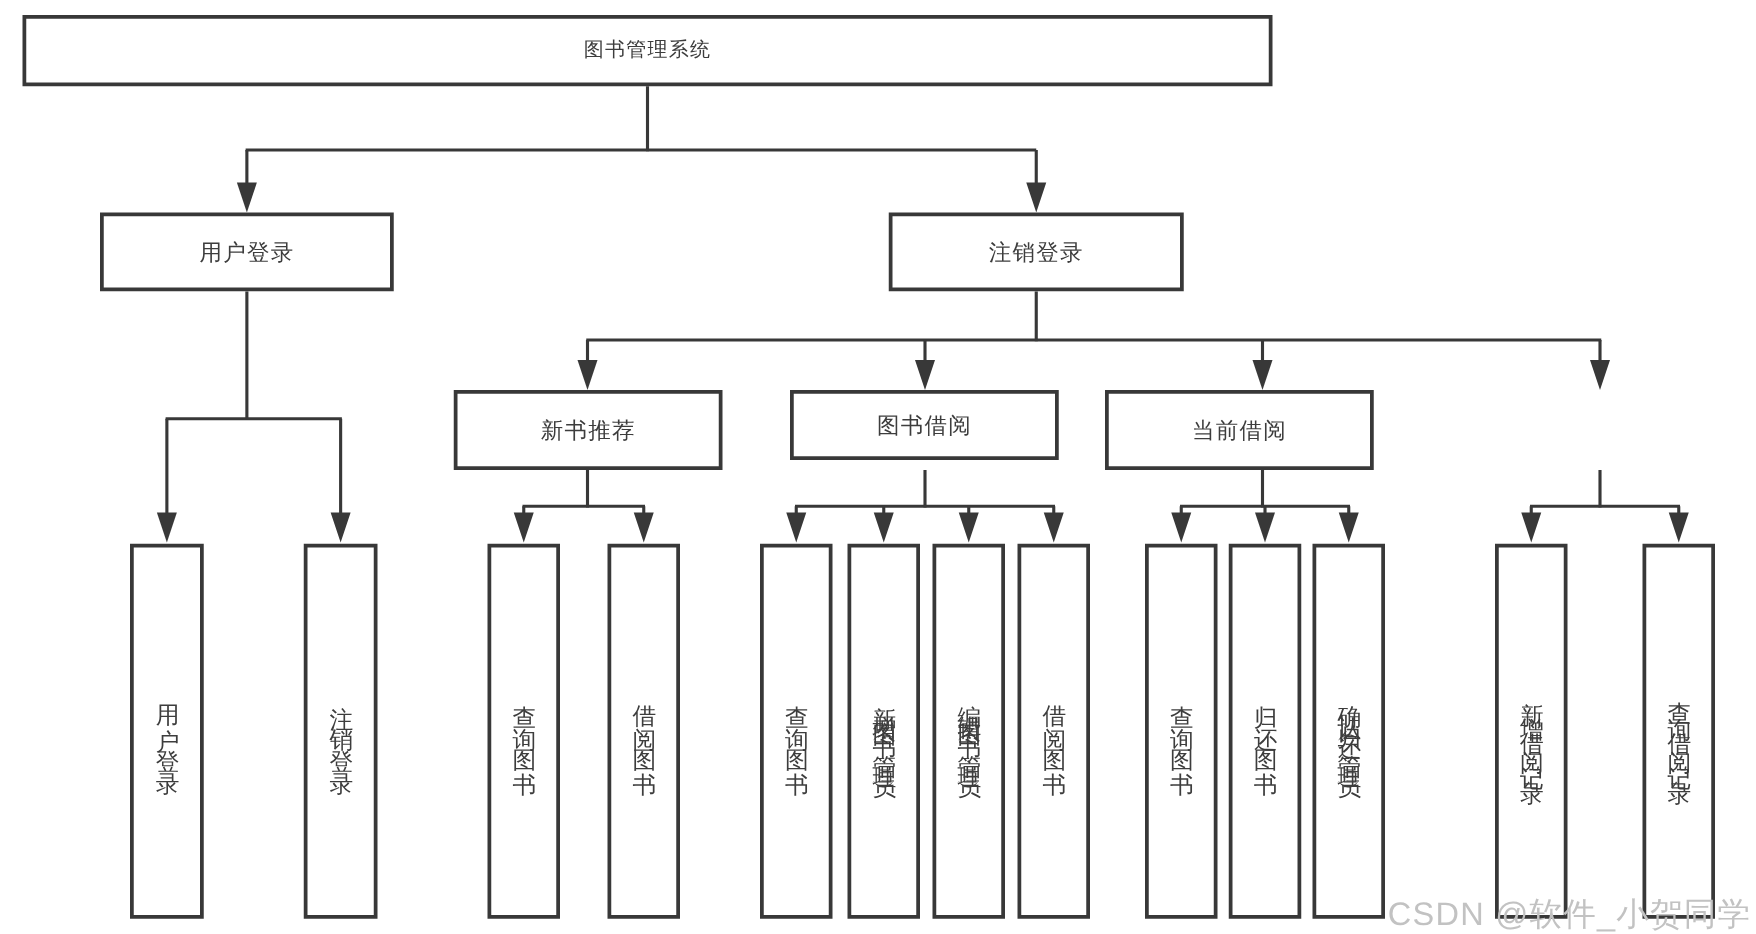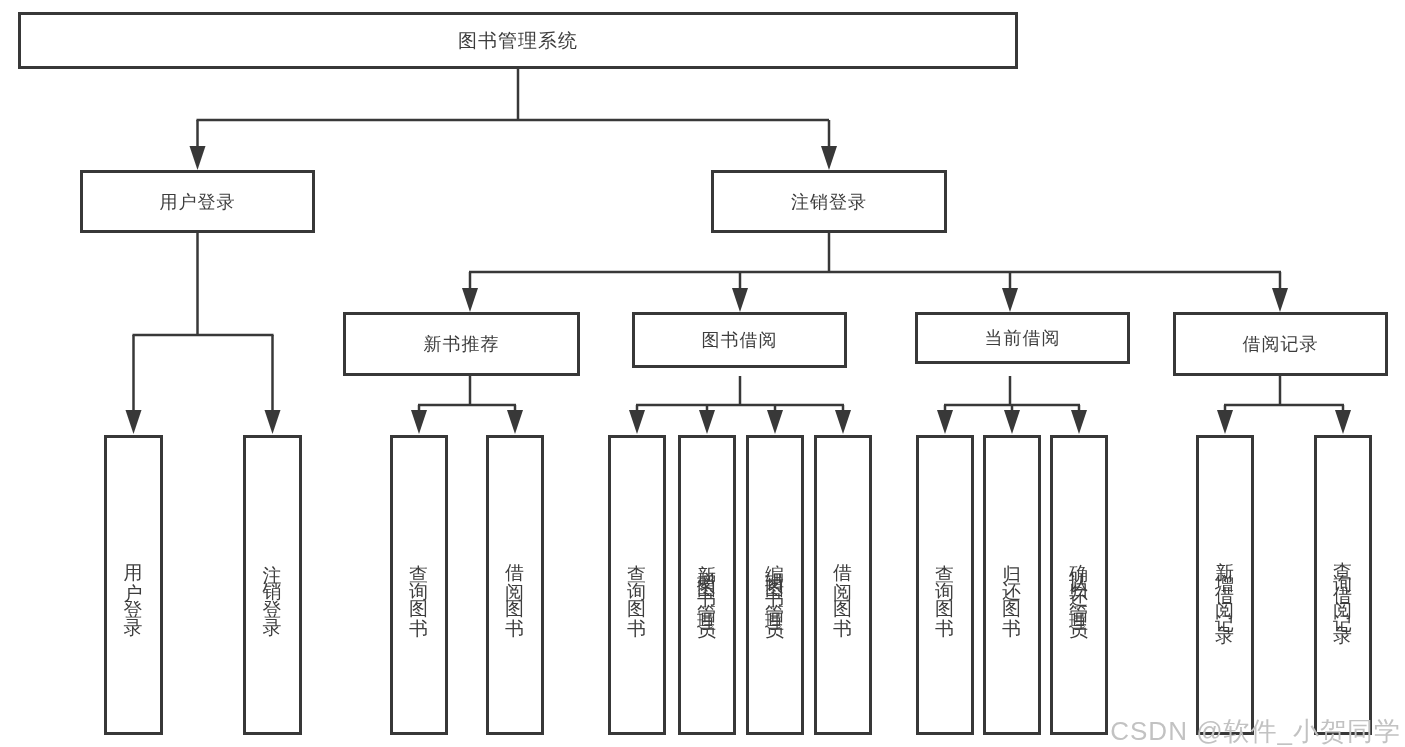"图书管理系统" .root-label { font-size: 19px -> 16px }
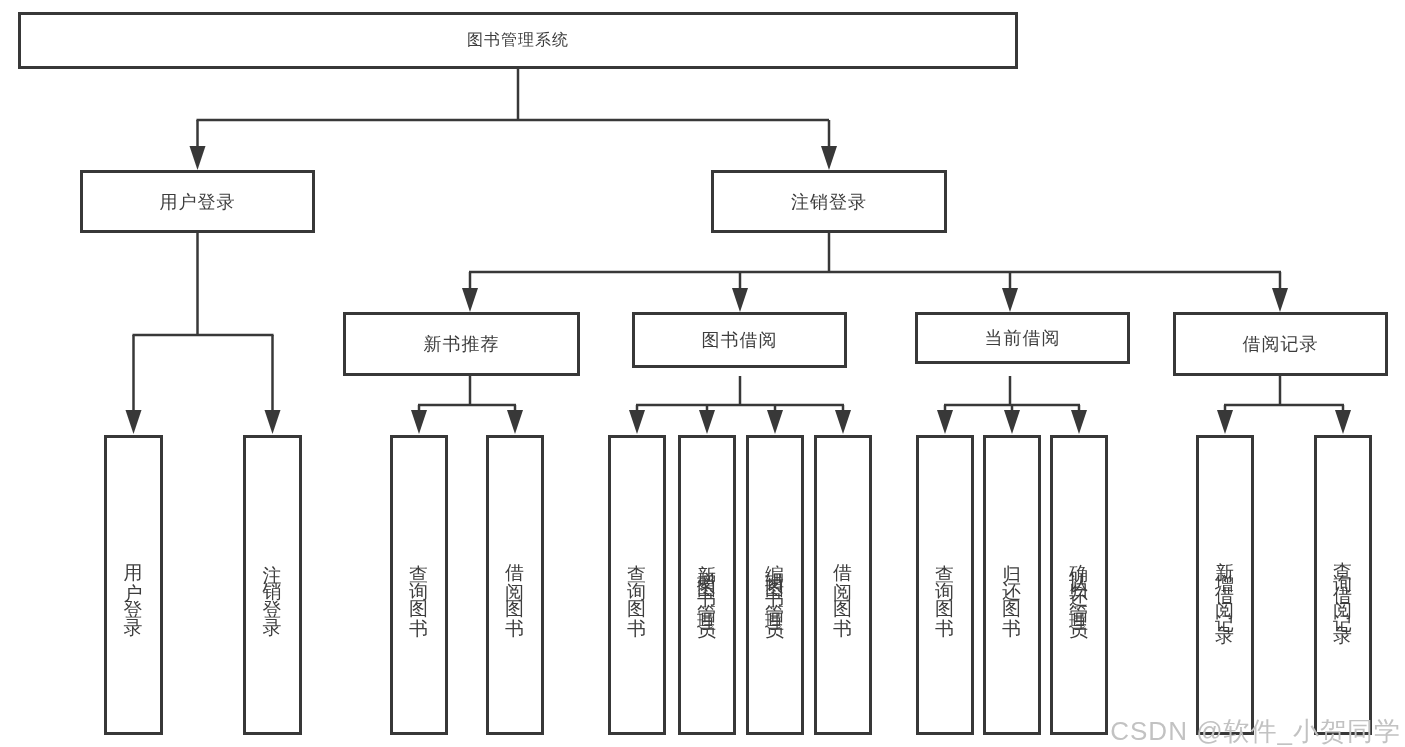"新书推荐" div.box { left: 343px -> 363px; width: 237px -> 215px }
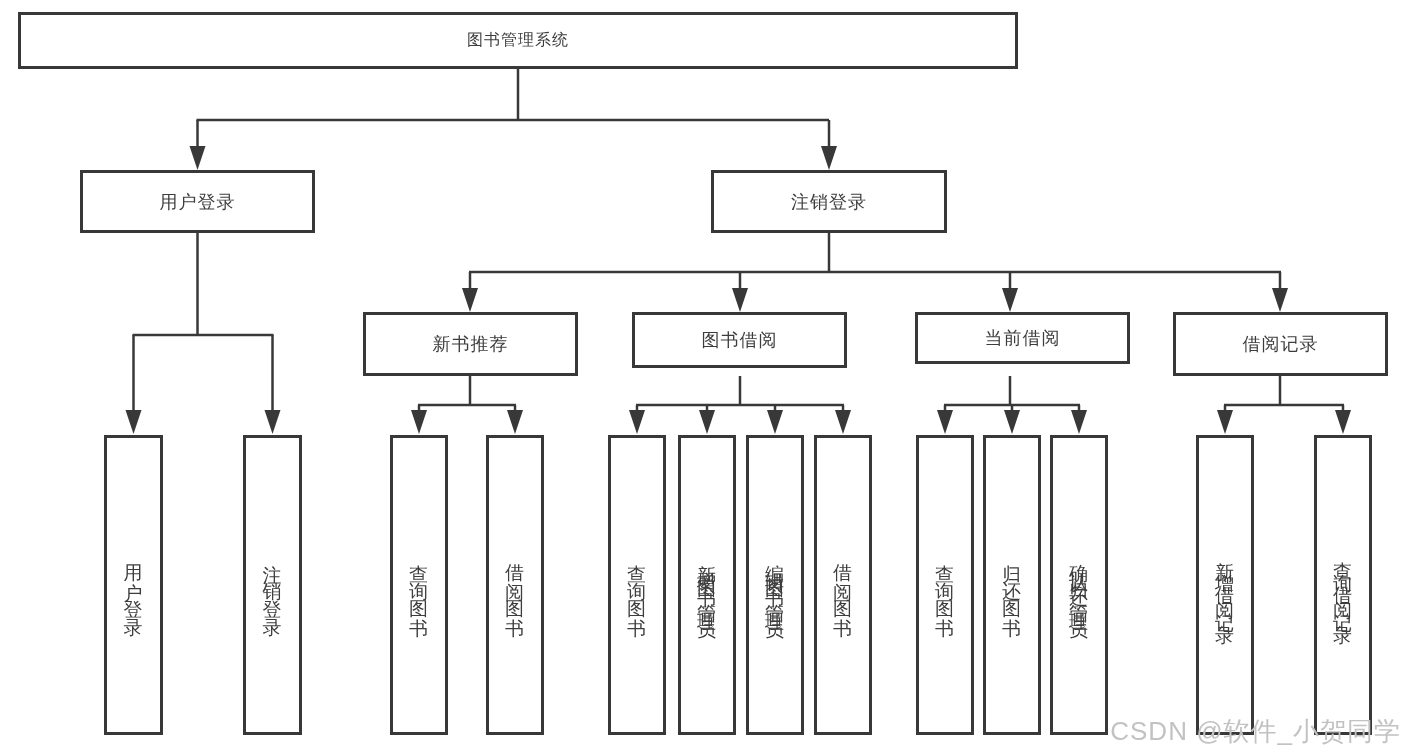"当前借阅" div.box { height: 52px -> 64px; left: 915px -> 884px }
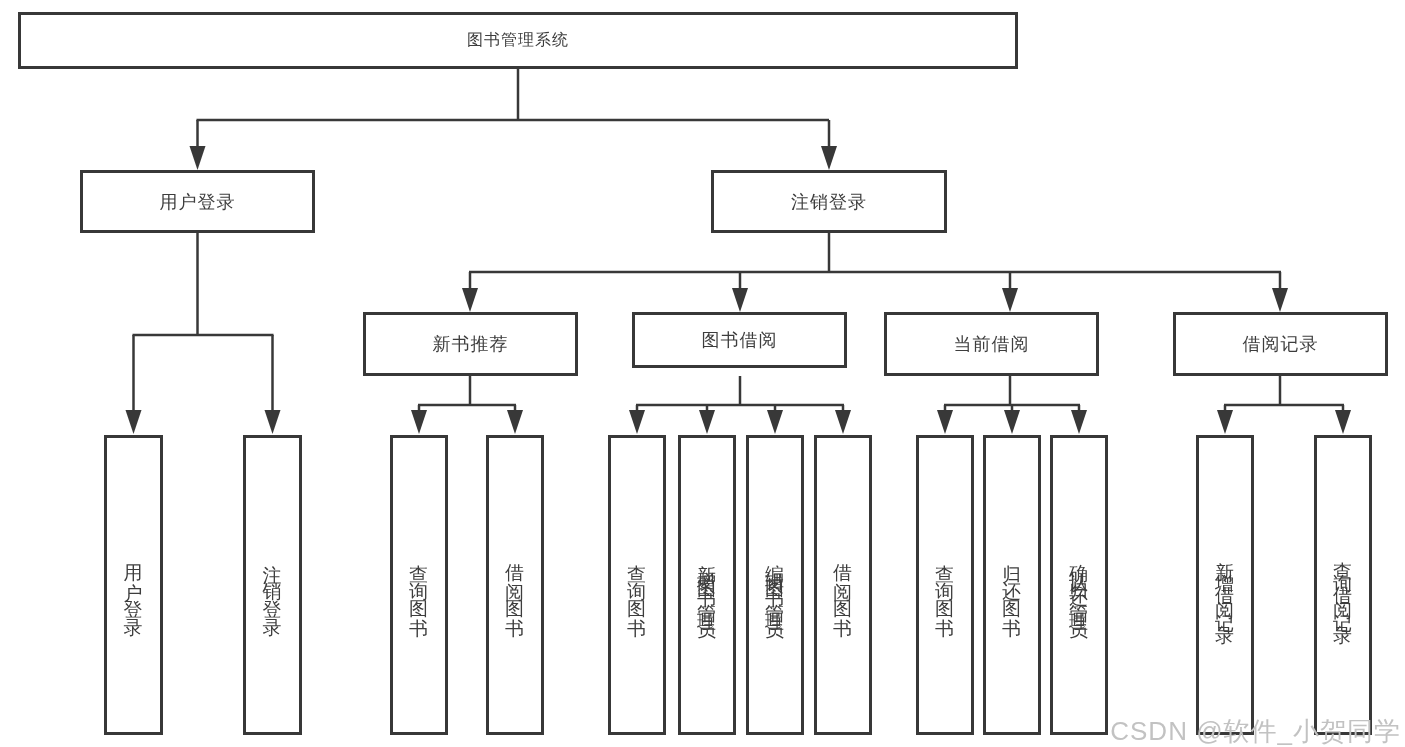"借阅记录" div.box { html: <div> <span>借阅记录</span> </div> -> none }
